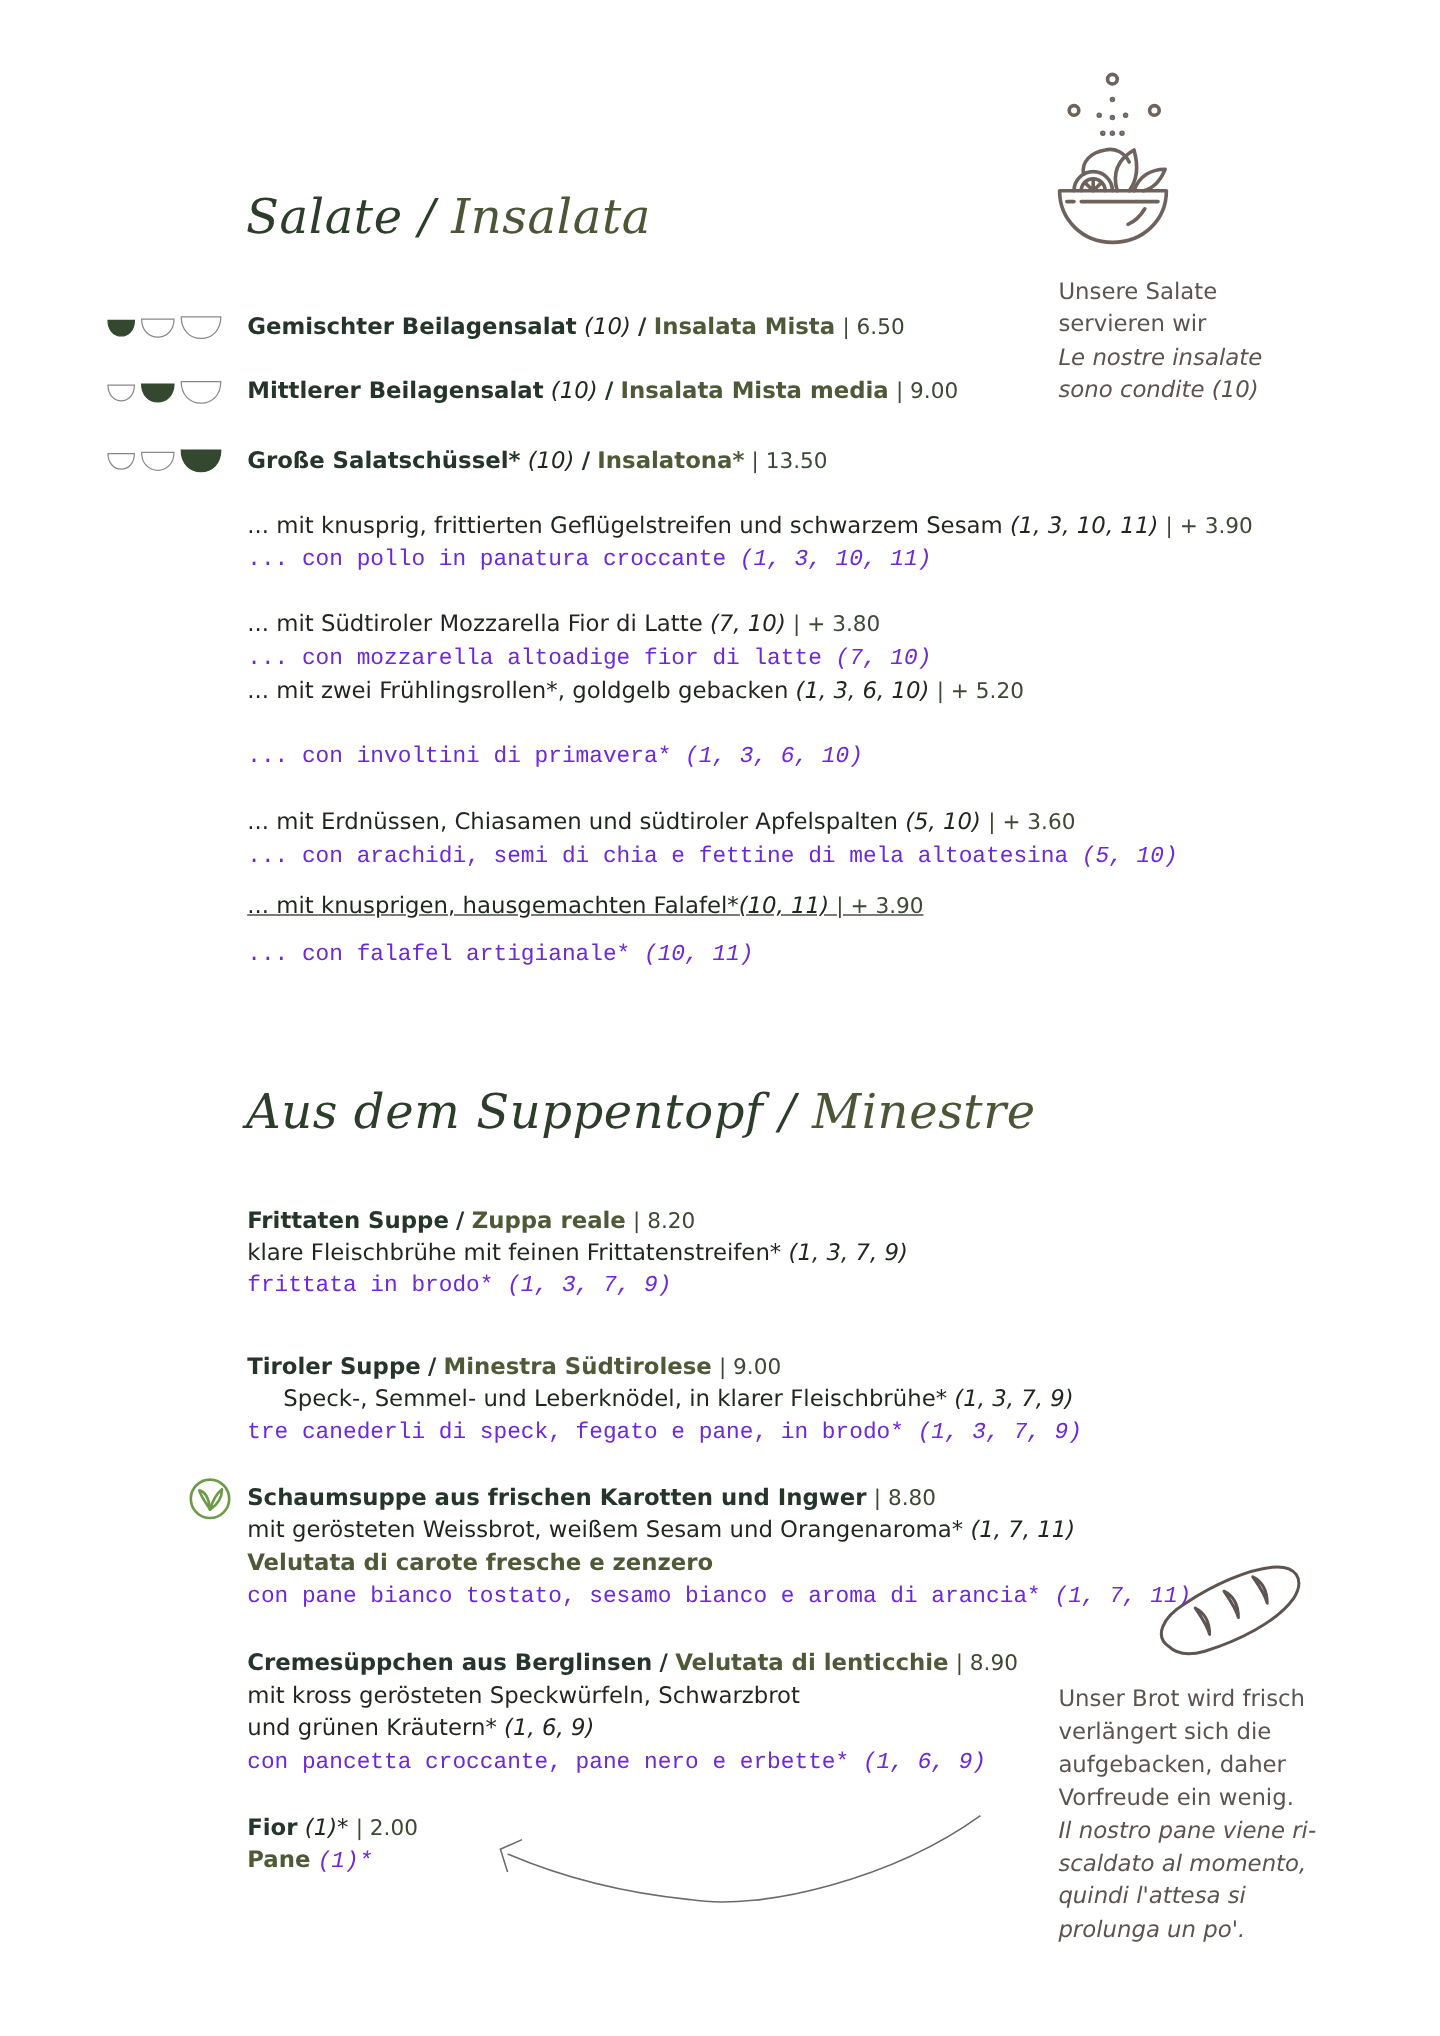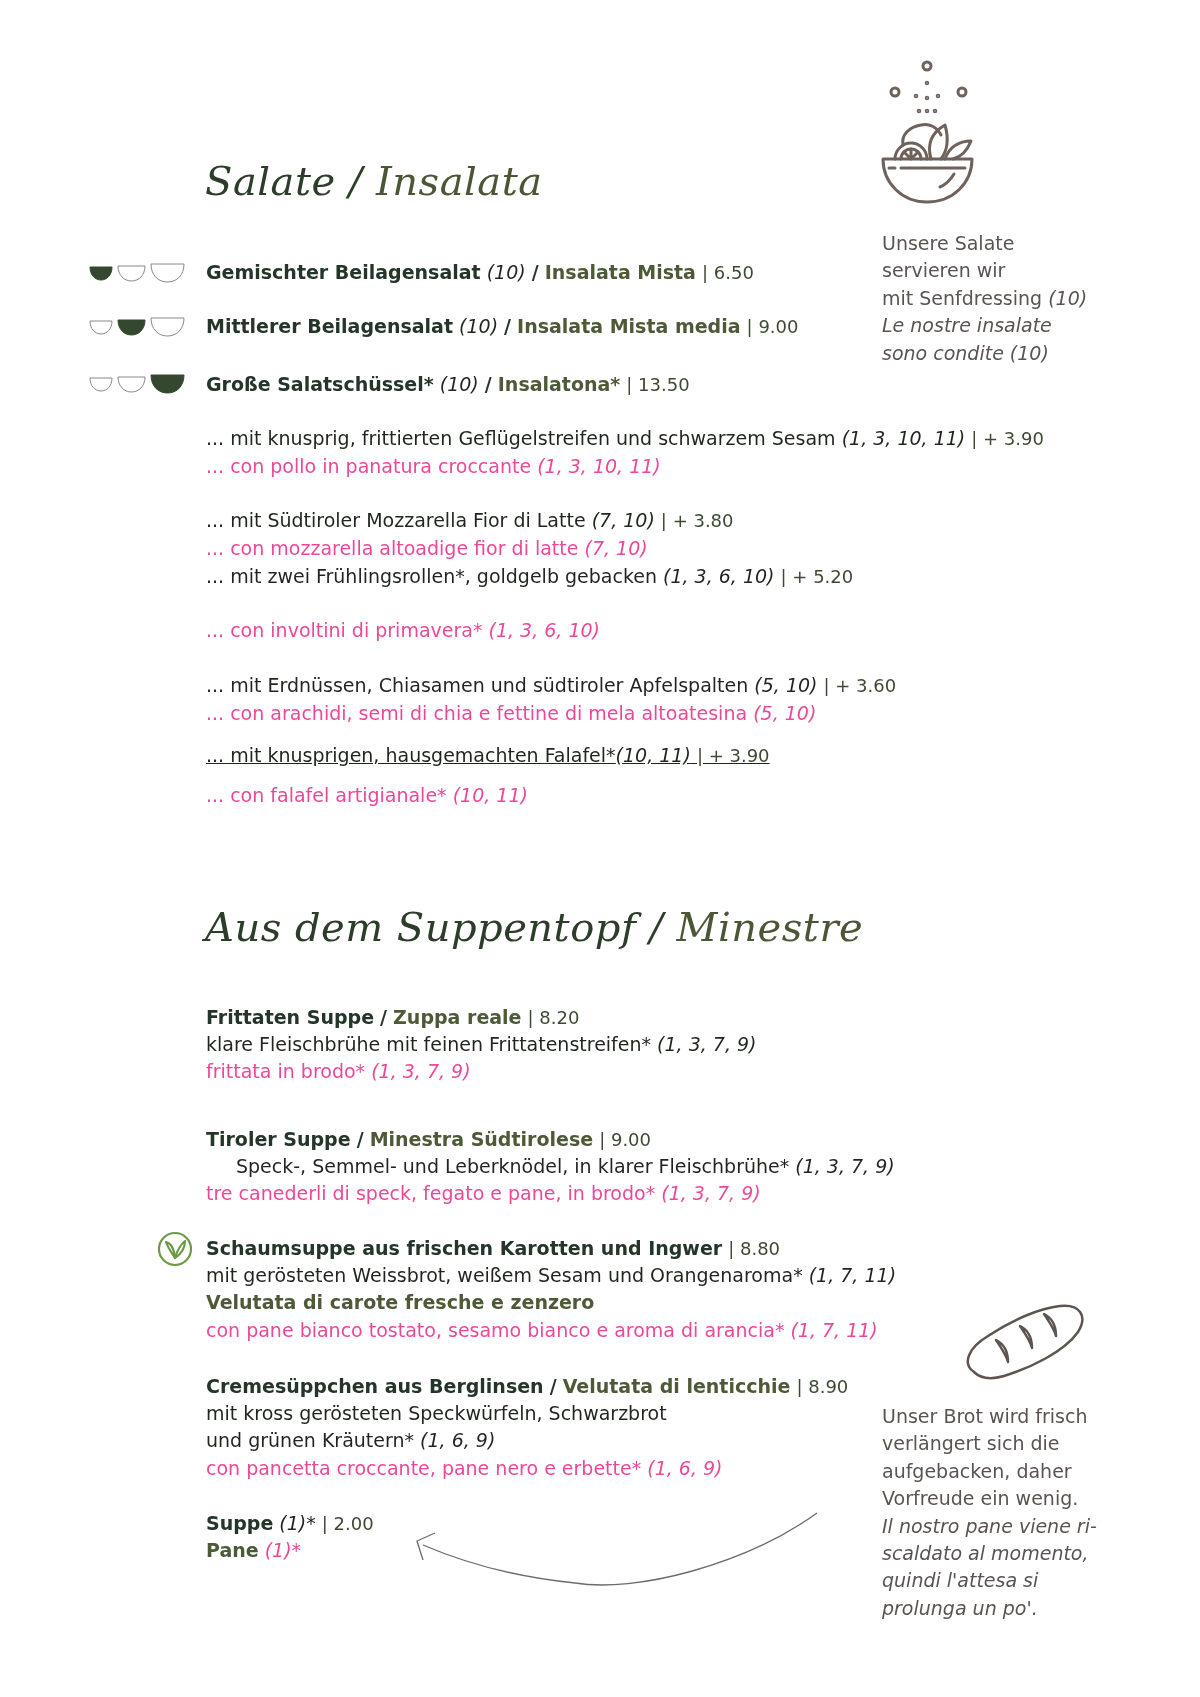"mit Senfdressing (10)" div { html: <div><span>mit Senfdressing</span> <span>(10)</span></div> -> none }
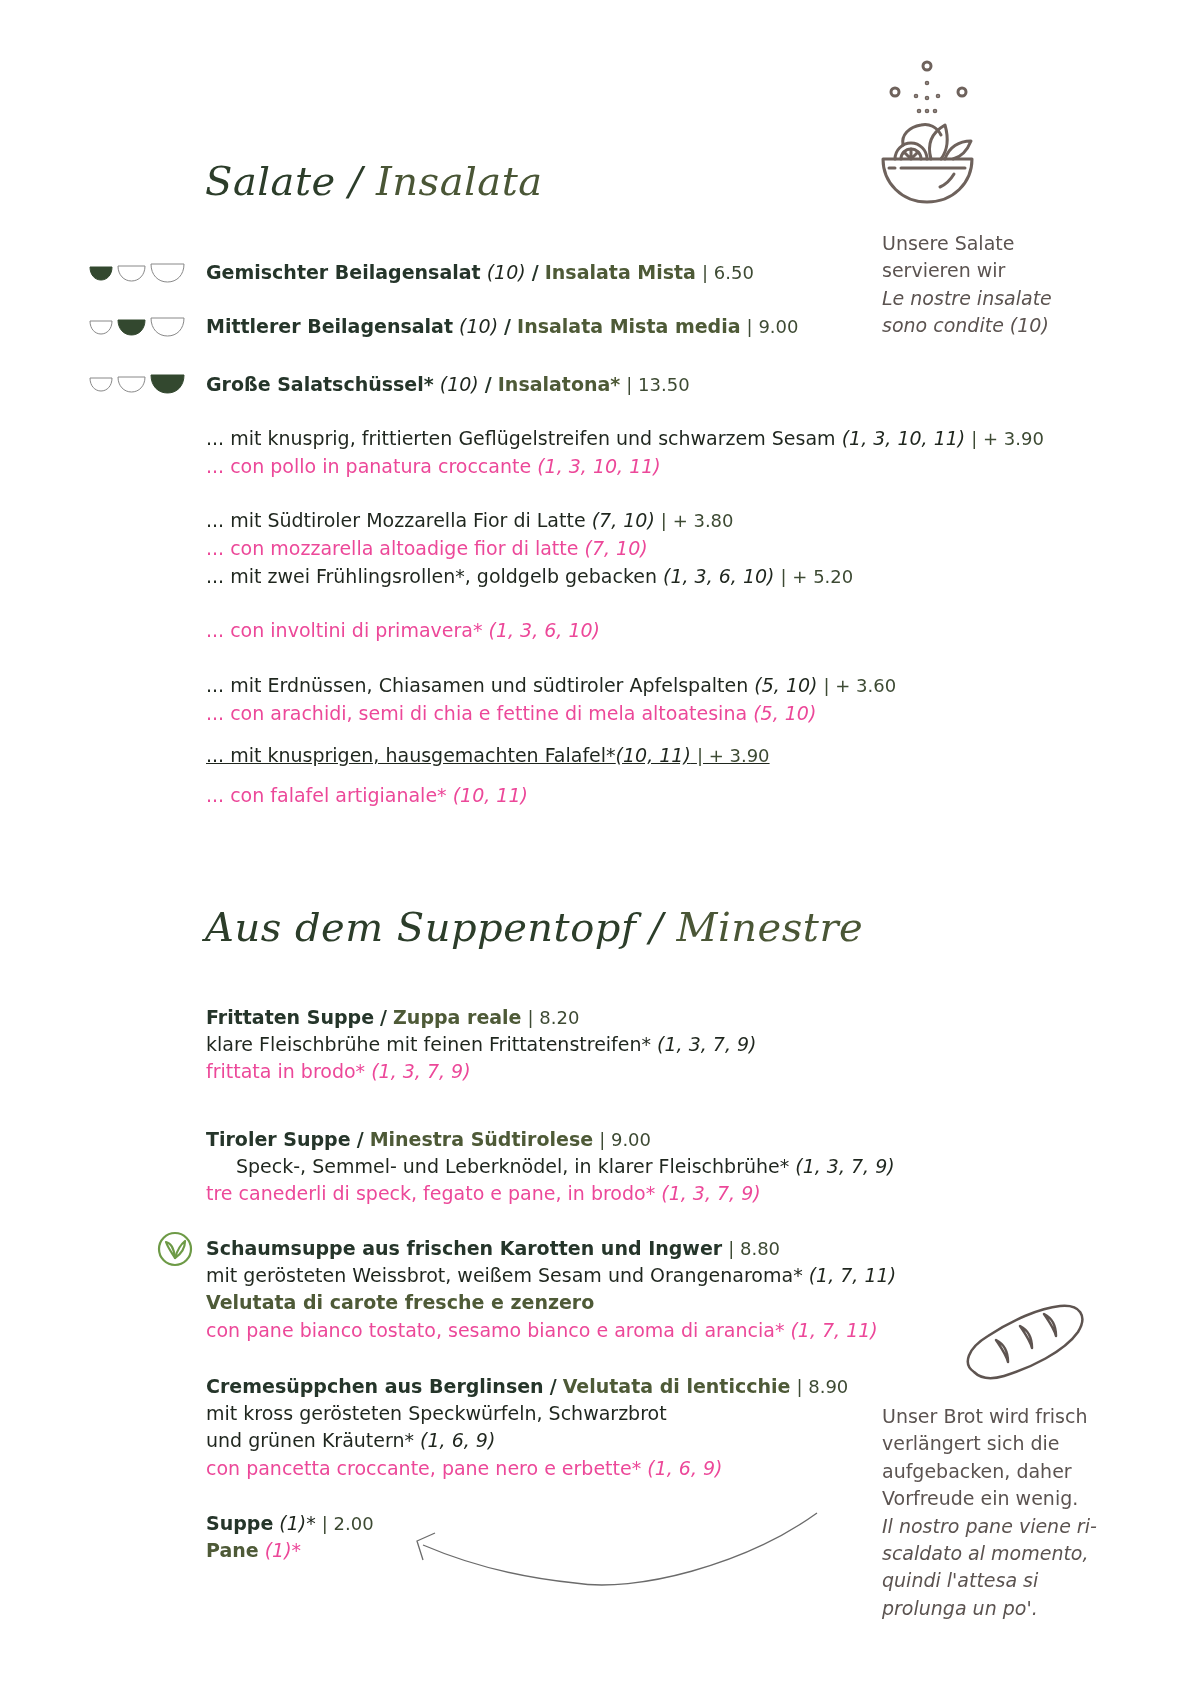"... con pollo in panatura" .itl { color: #ec4899 -> #6d28d9; font-family: none -> Liberation Mono, monospace }
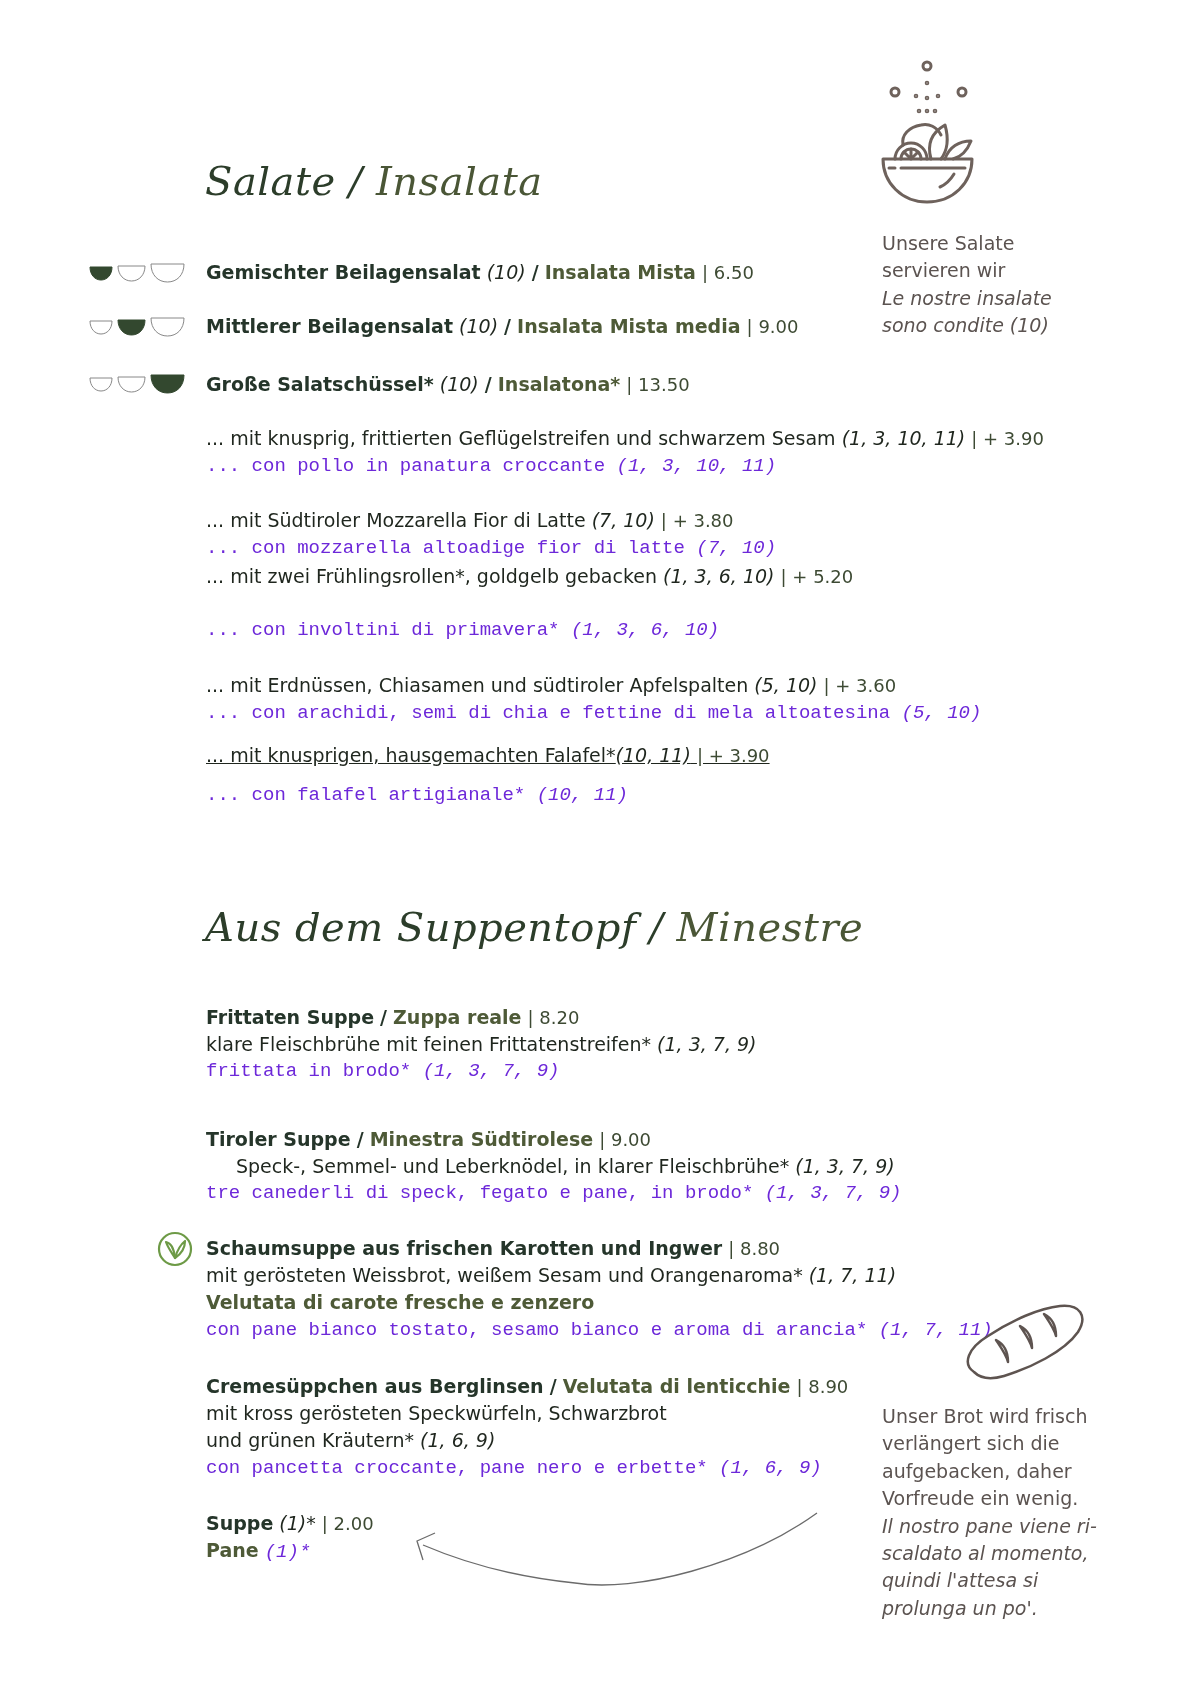"Suppe" span.b-de { text: Suppe -> Fior }
